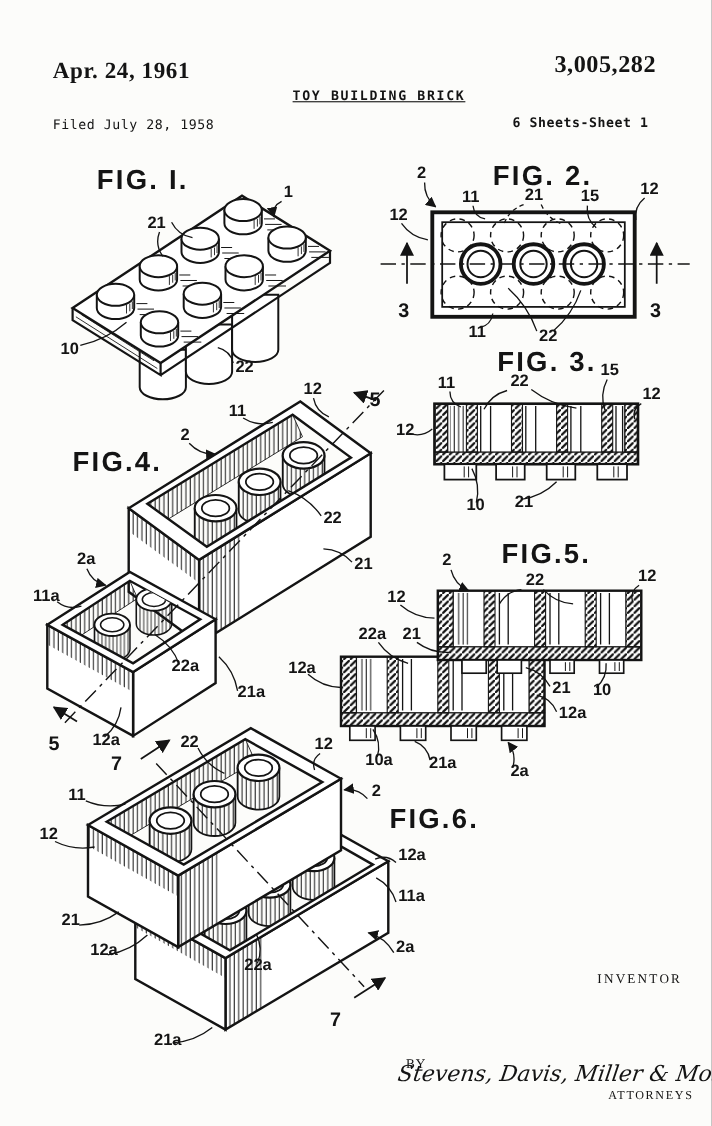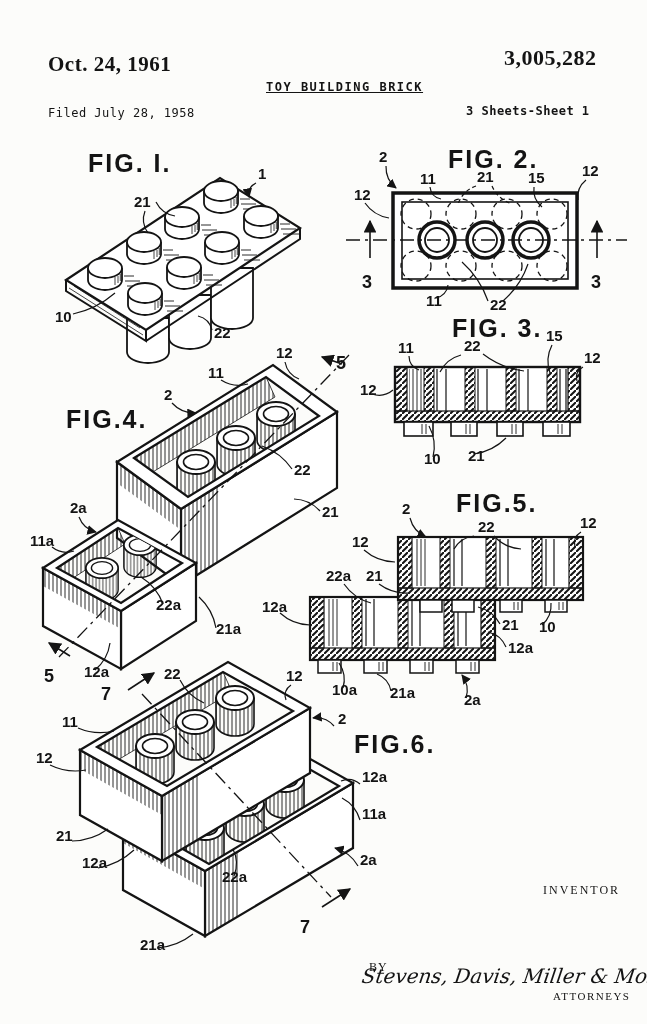"Oct. 24, 1961" div.abs { text: Oct -> Apr }
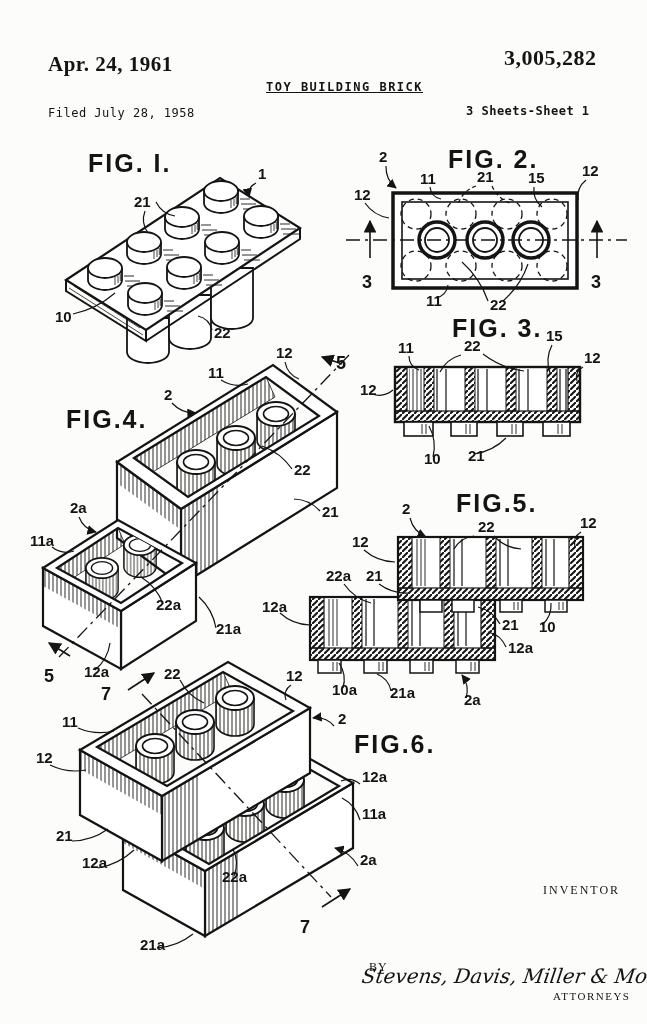"3 Sheets-Sheet 1" div.abs { text: 3 -> 6 }
